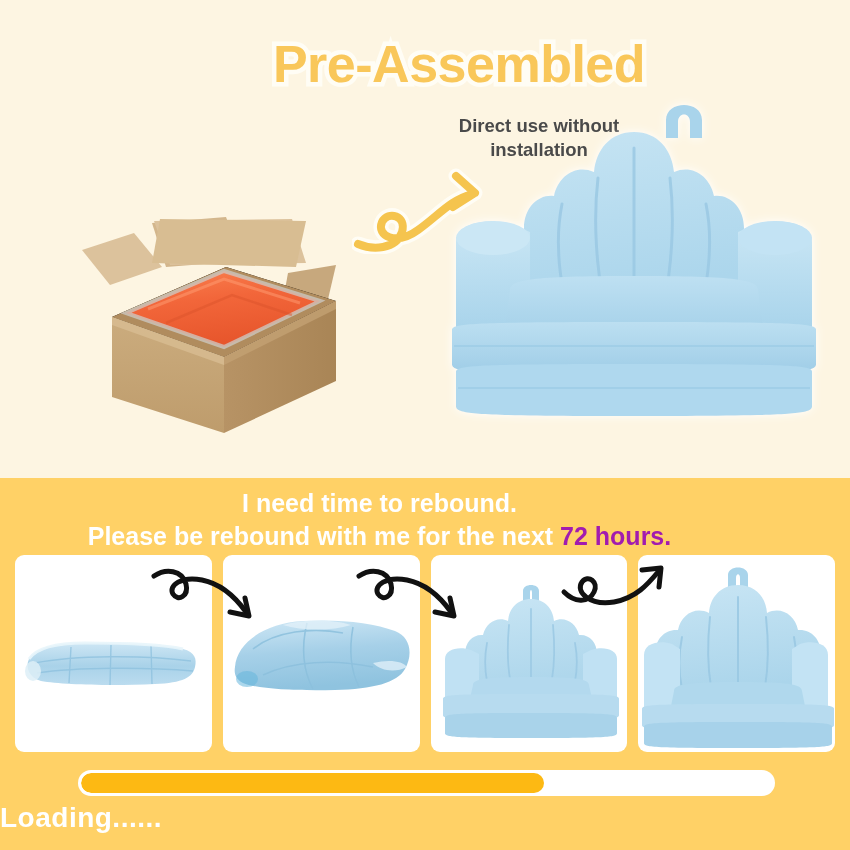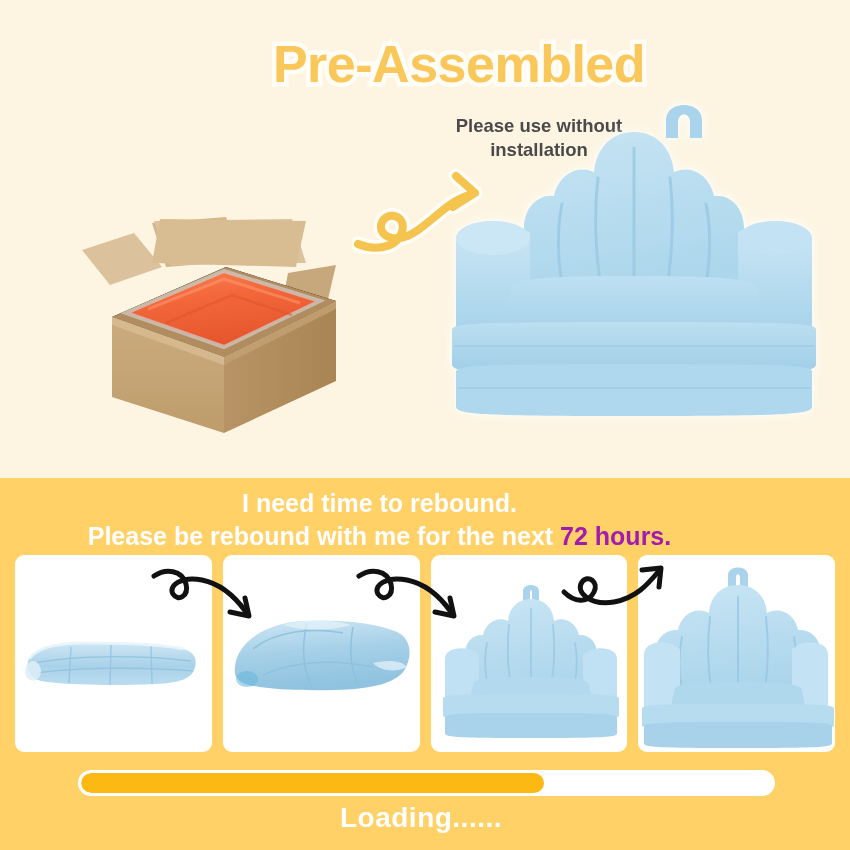"Please use without installation" div.subtitle { text: Please -> Direct }
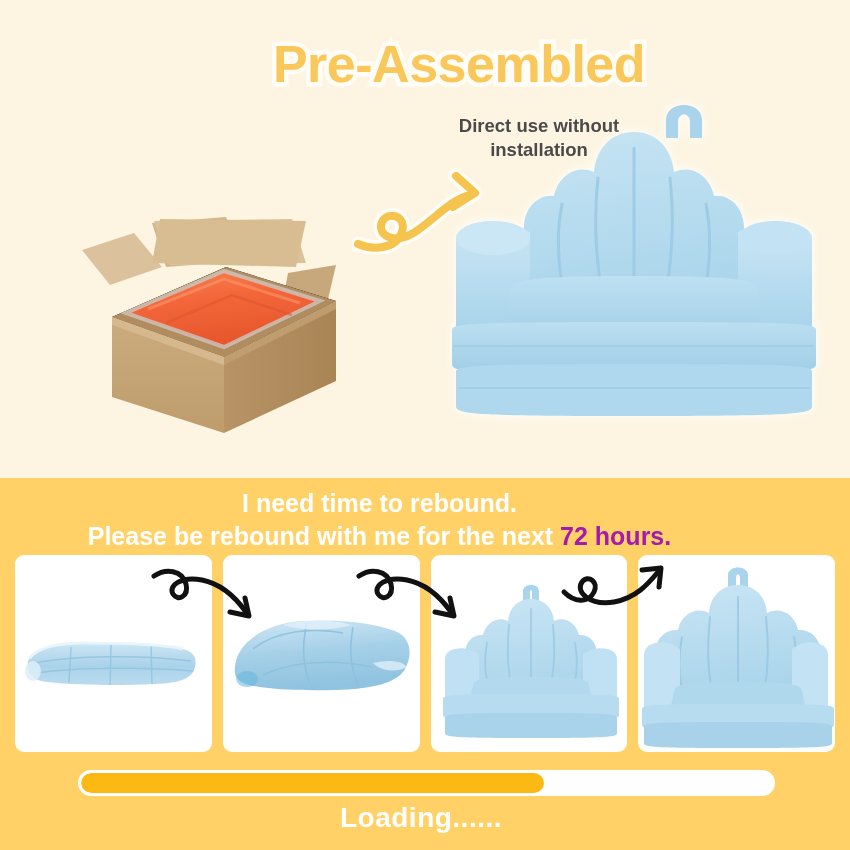"Loading......" .loading-label { text-align: center -> none }
